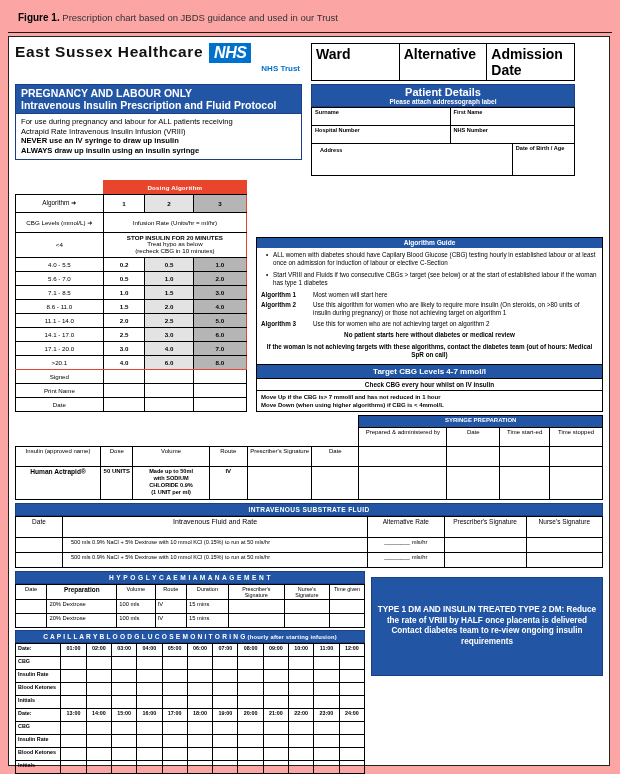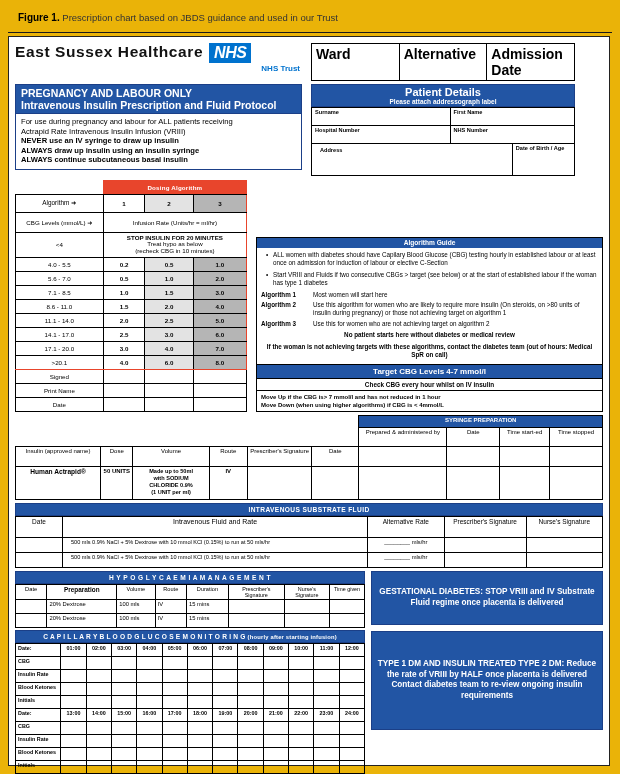"Figure 1. Prescription chart based" #page { background: #eab308 -> #fca5a5 }
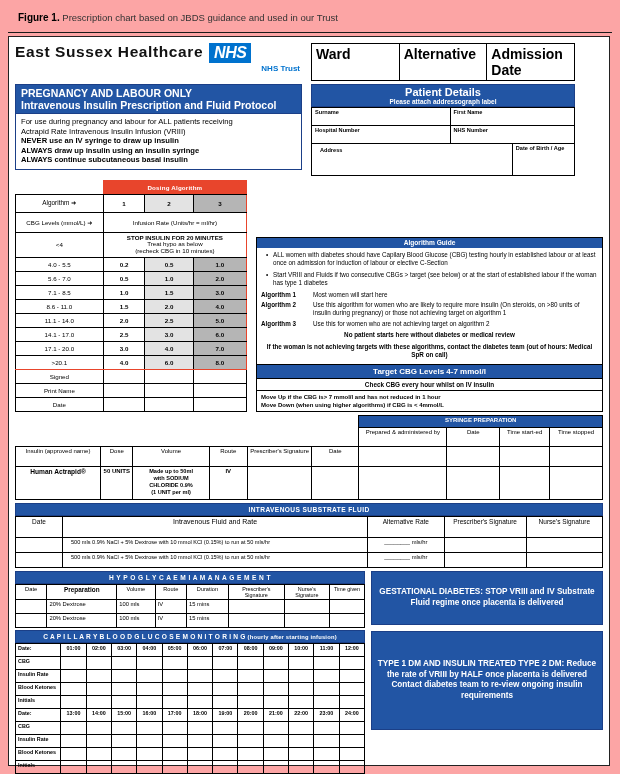"ALWAYS continue subcutaneous basal" div.b { html: <div>ALWAYS continue subcutaneous basal insulin</div> -> none }
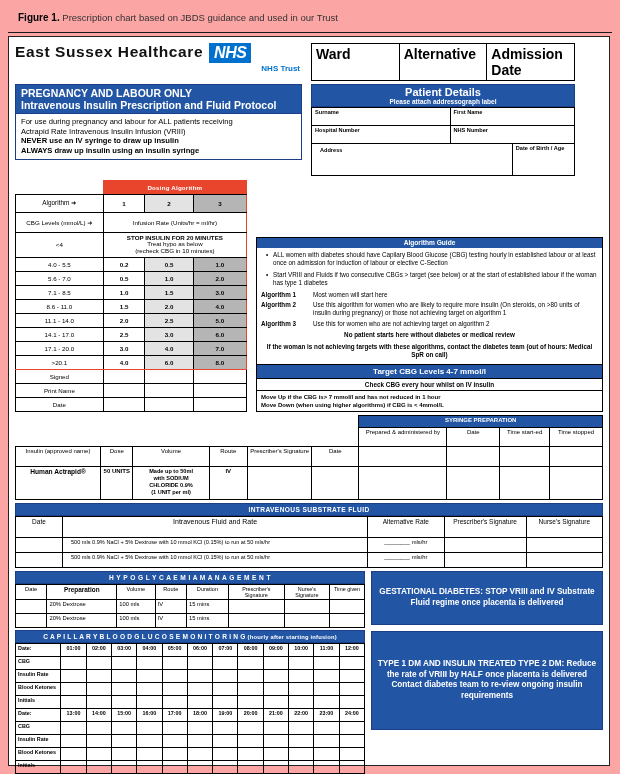"GESTATIONAL DIABETES: STOP VRIII and" div.note { html: <div>GESTATIONAL DIABETES: STOP VRIII and IV Substrate Fluid regime once placenta is delivered</div> -> none }
